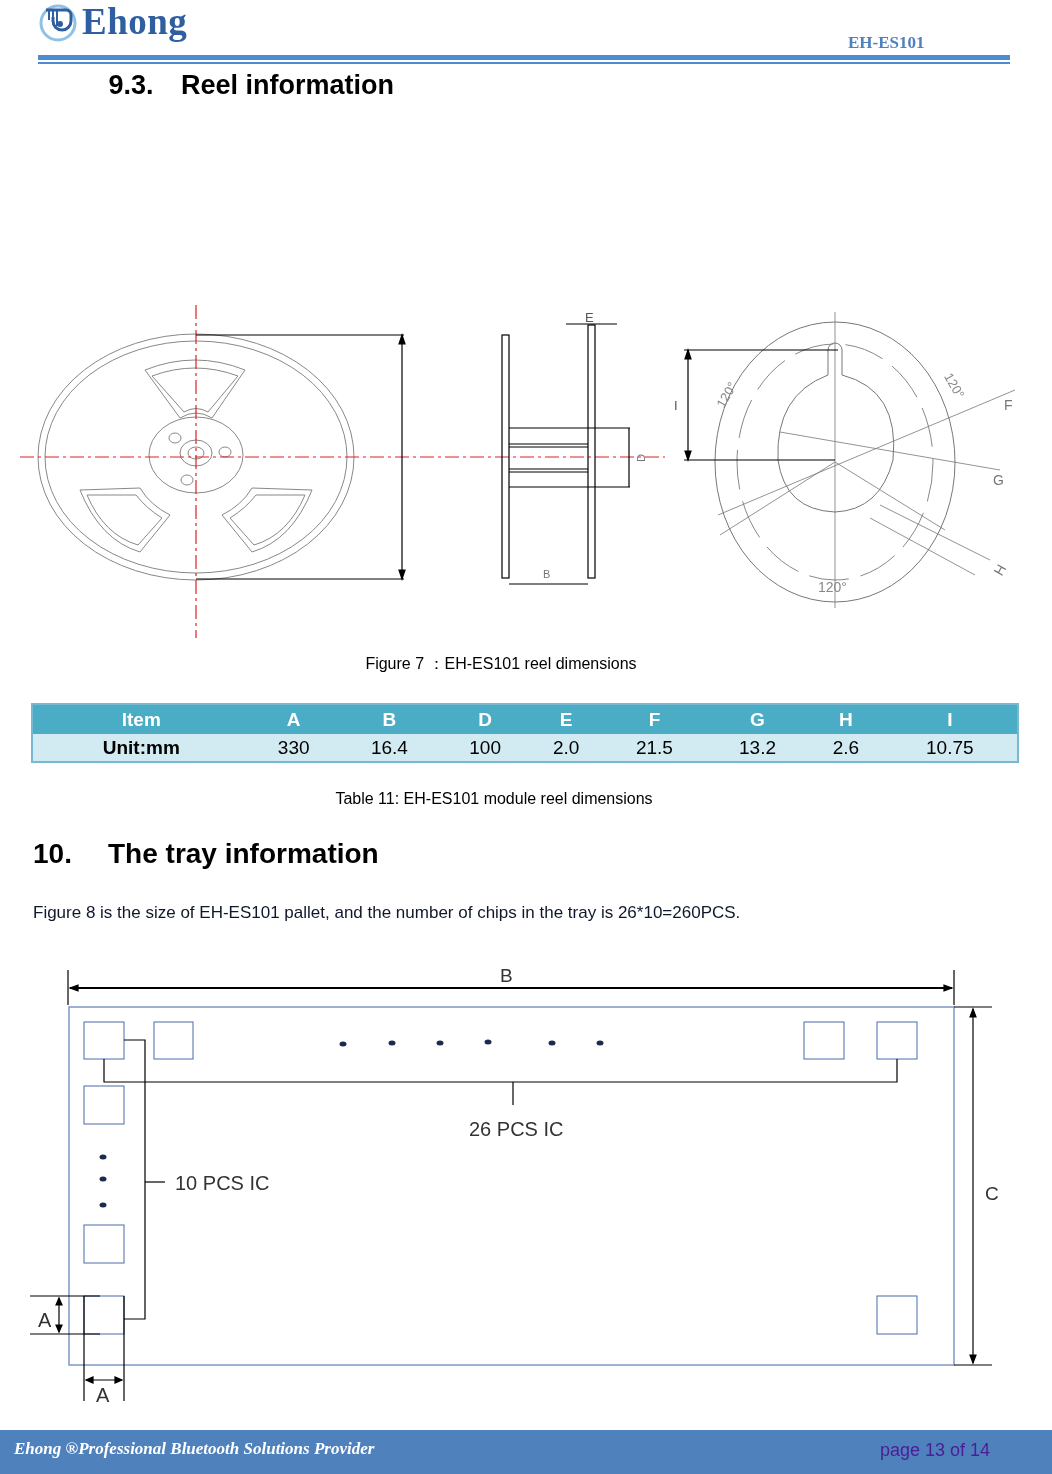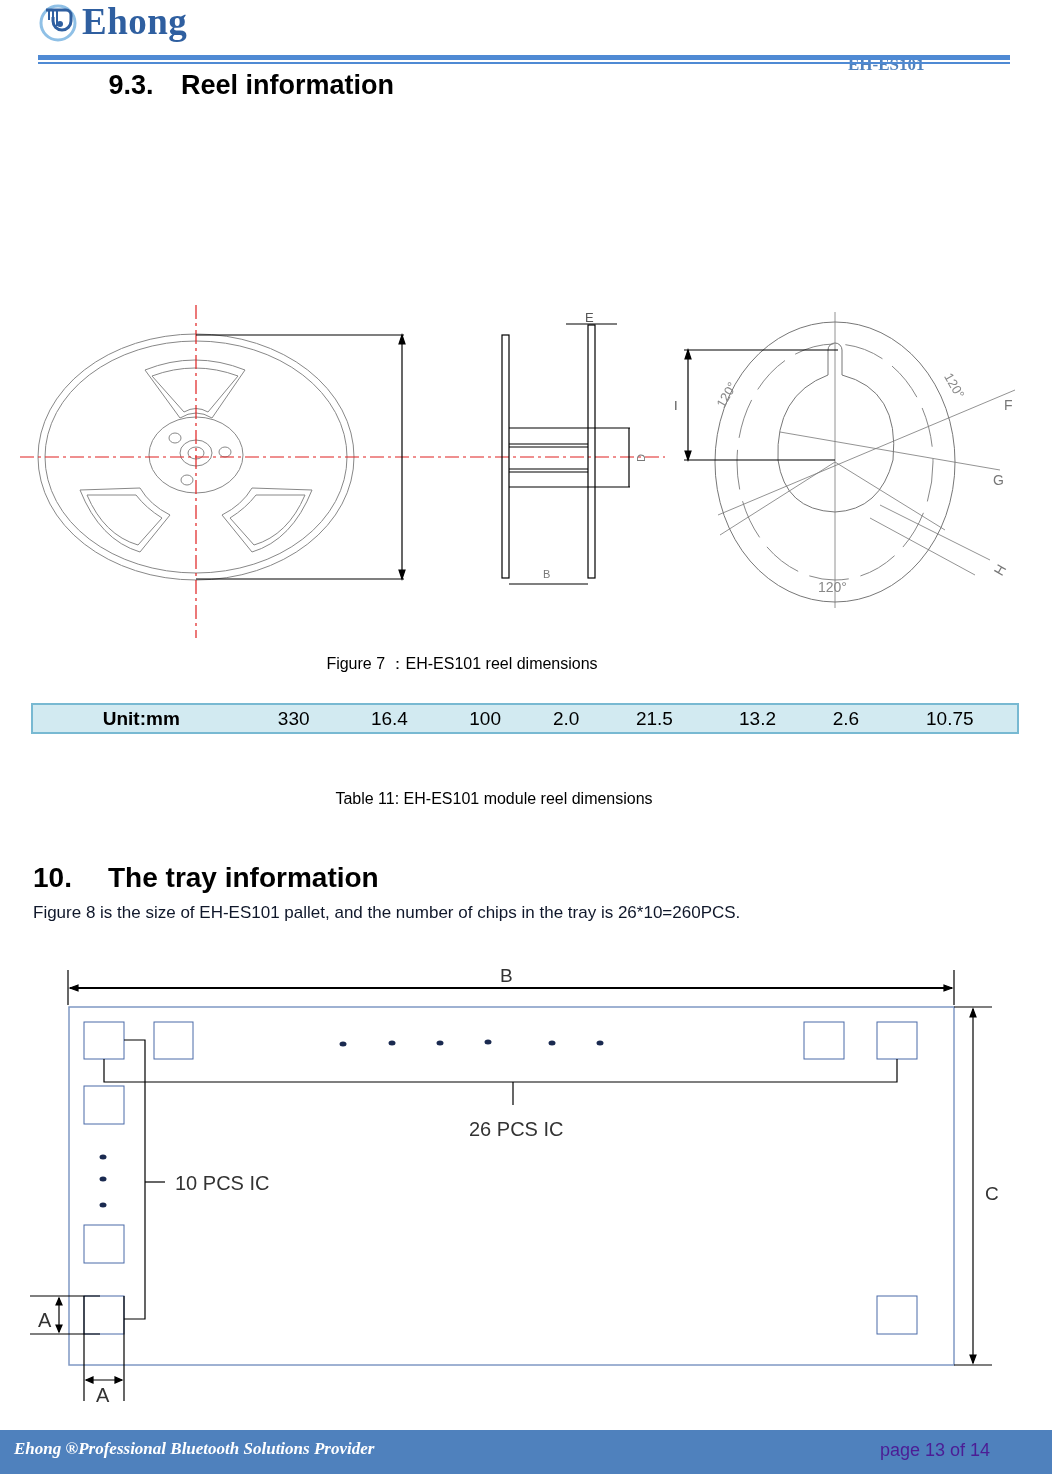"EH-ES101" .doc-id { margin-top: 22px -> none }
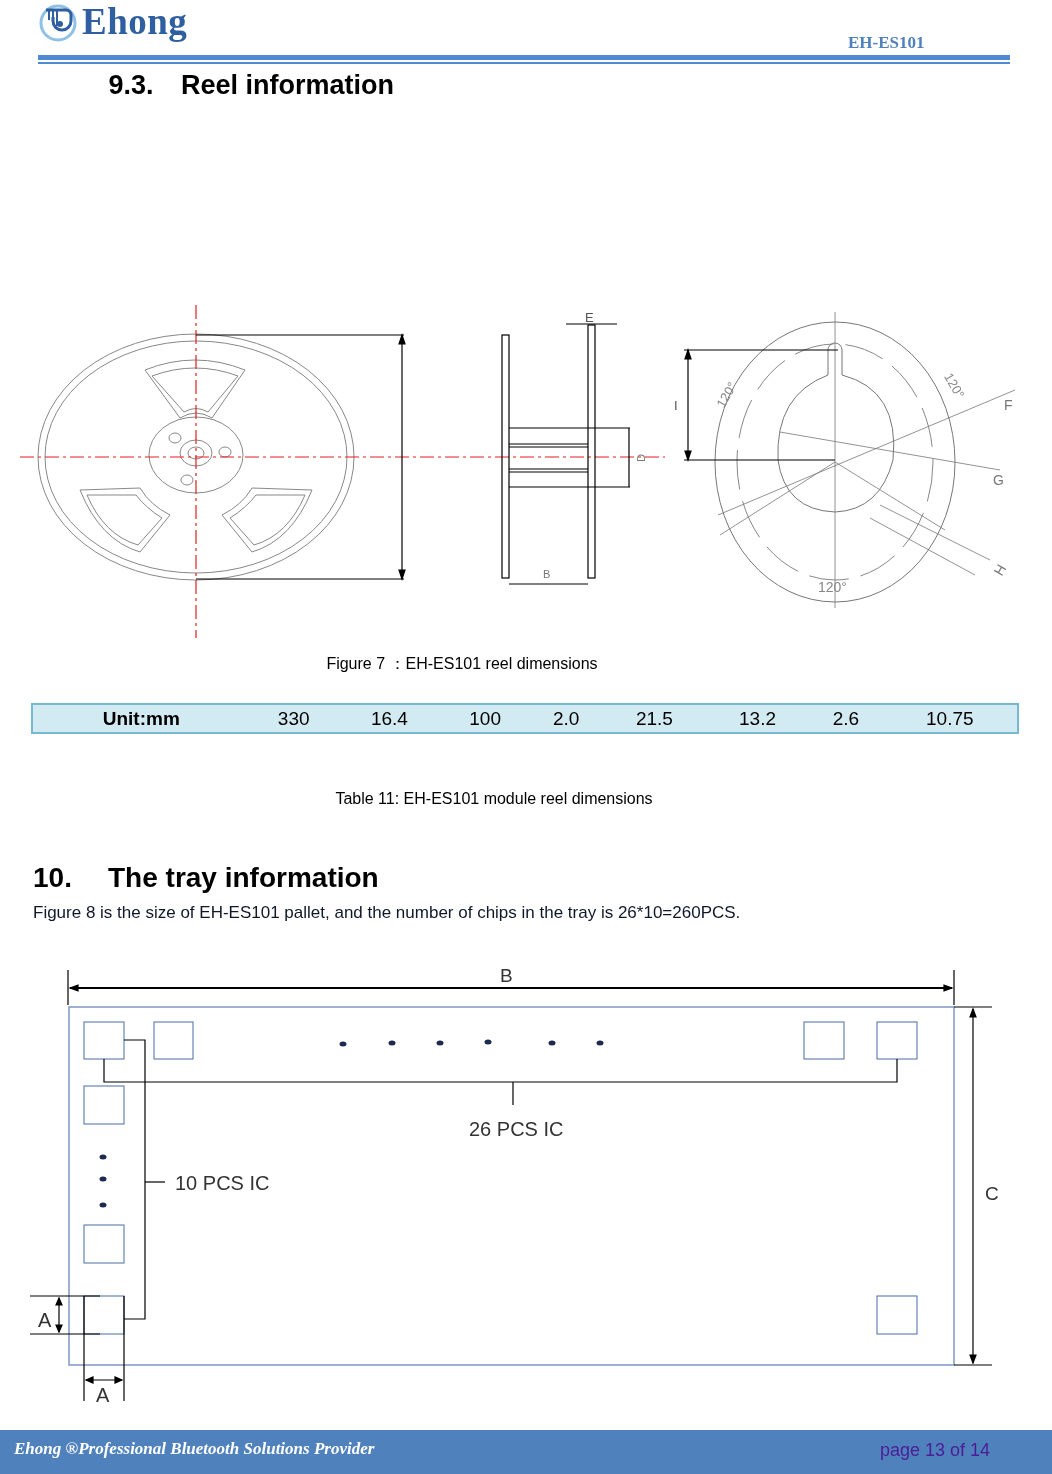"Figure 7 ：EH-ES101 reel dimensions" div.abs { margin-left: none -> 39px }
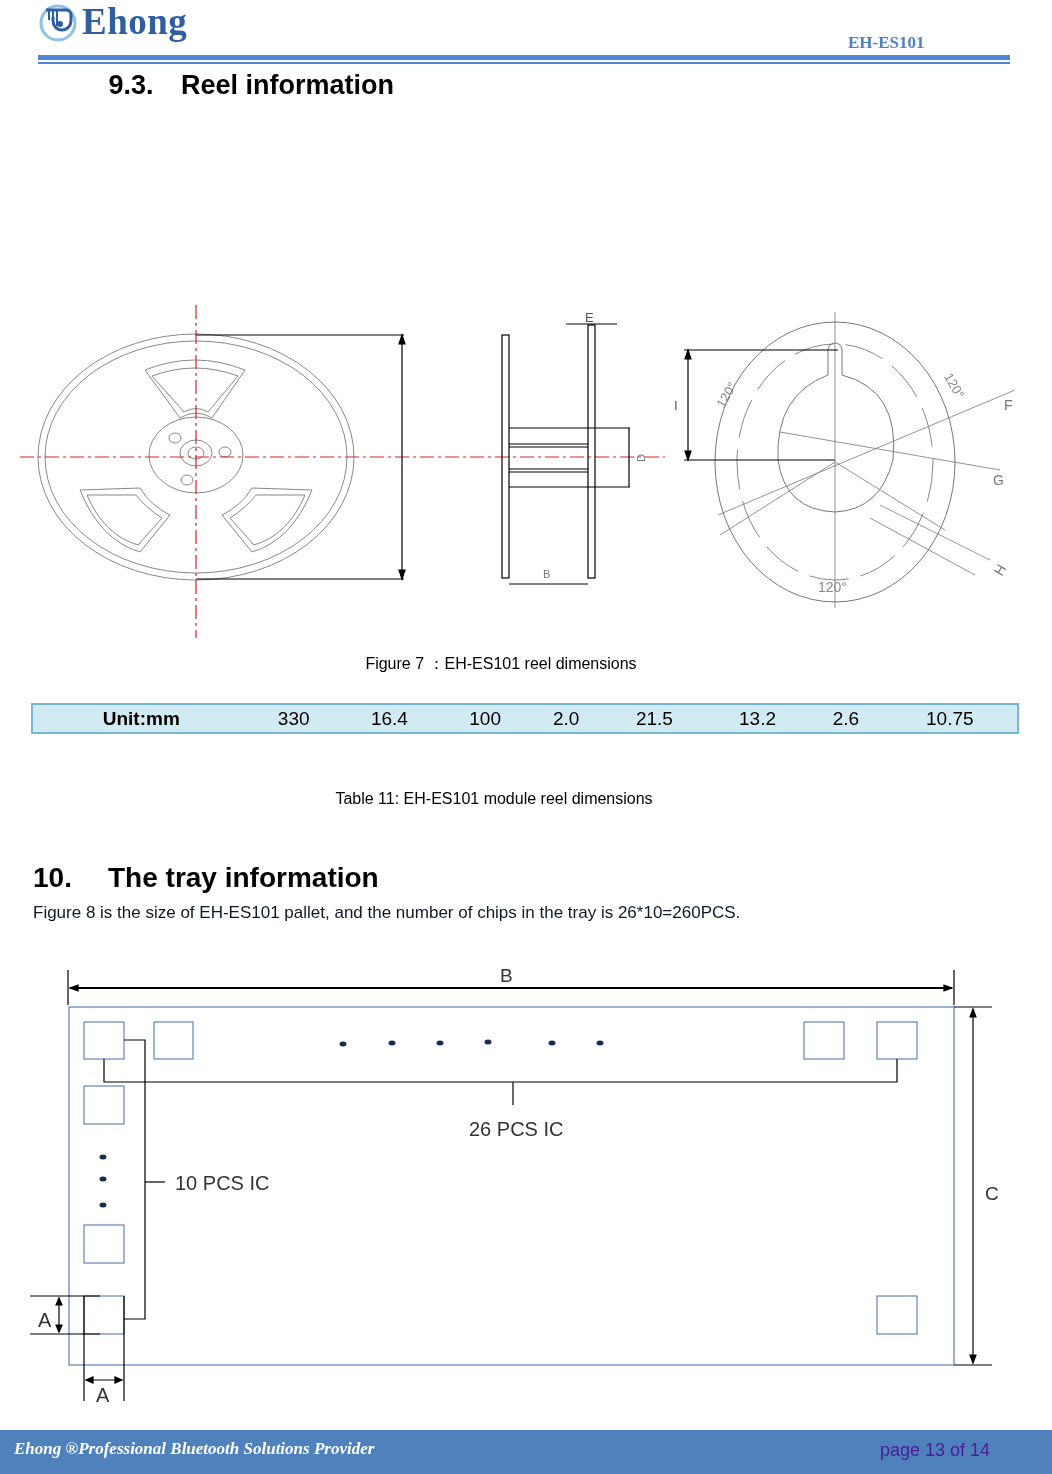"Item" tr.hd { html: none -> <tr> <td>Item</td> <td>A</td> <td>B</td> <td>D</td> <td>E</td> <td>F</td> <td>G</td> <td>H</td> <td>I</td> </tr> }
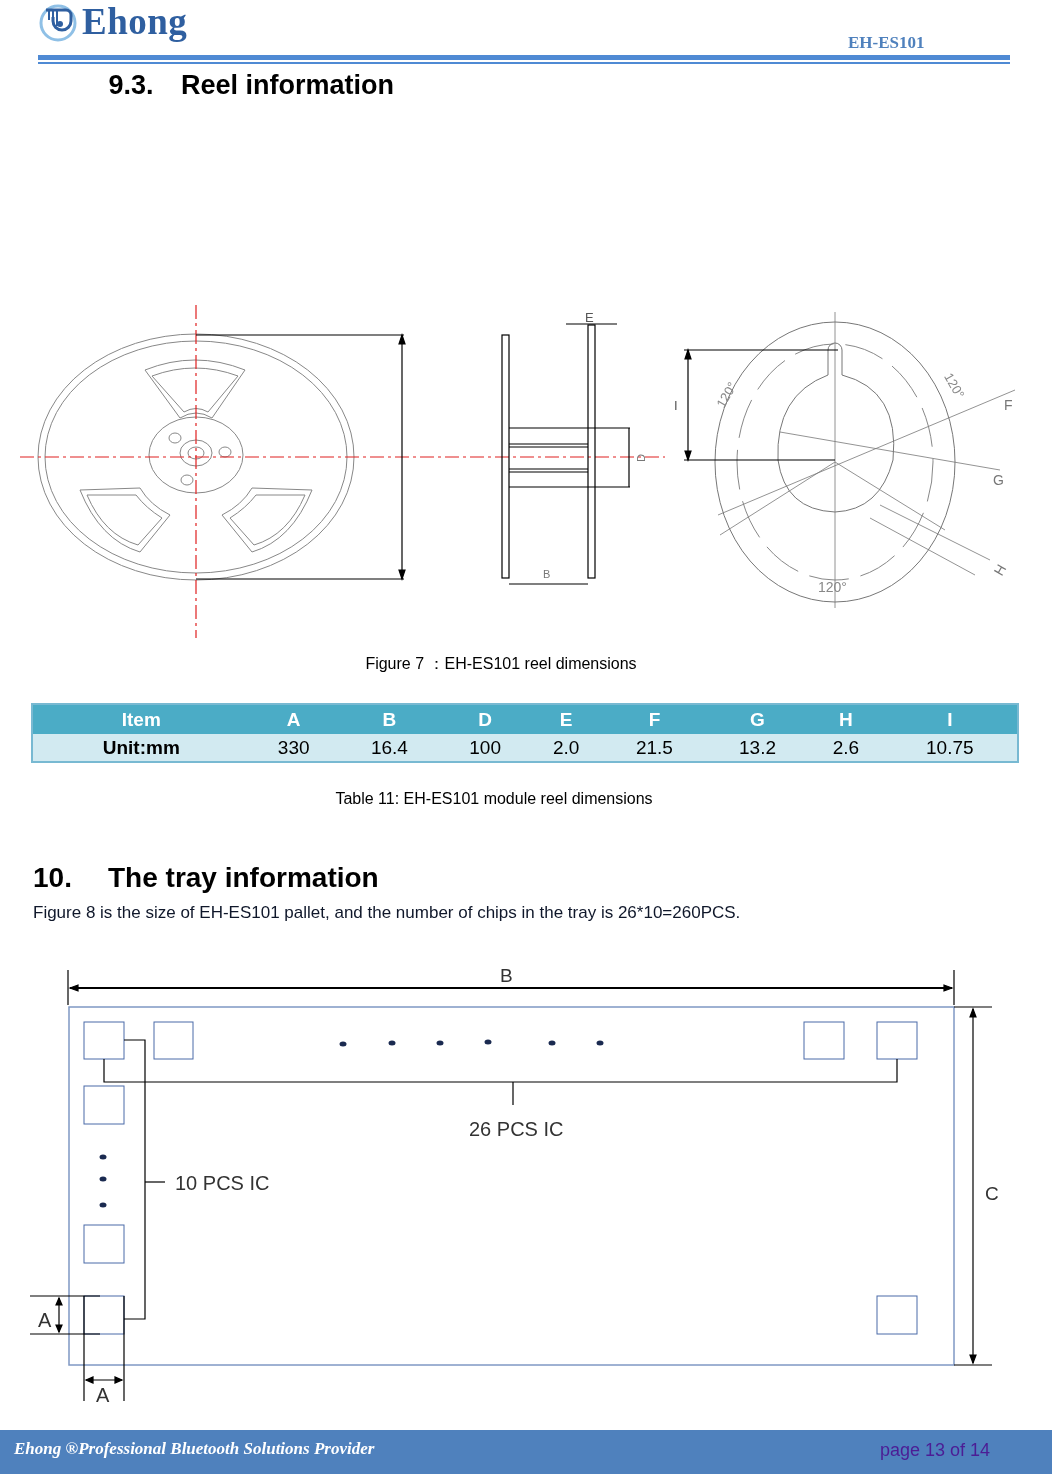"10. The tray information" .h10 { margin-top: 24px -> none }
